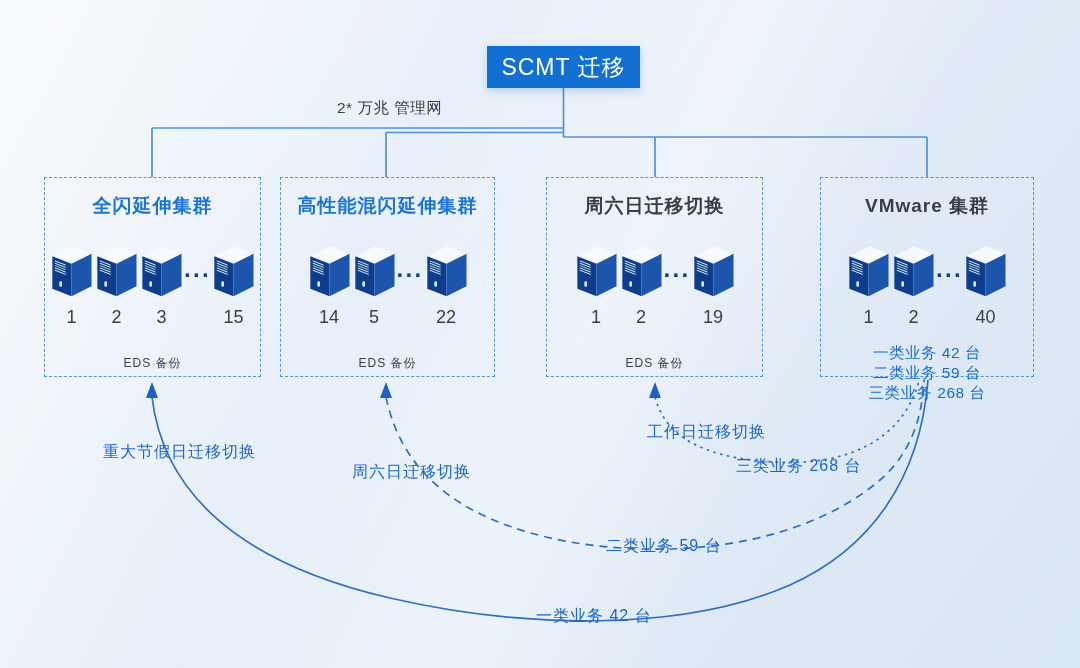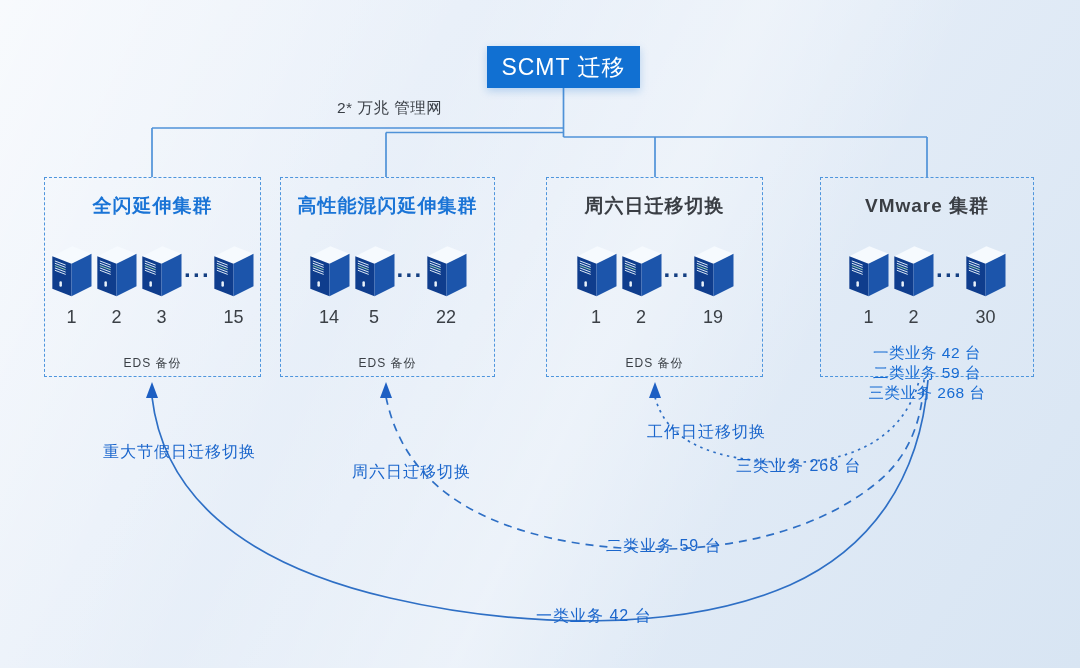"30" div.server-num { text: 30 -> 40 }
